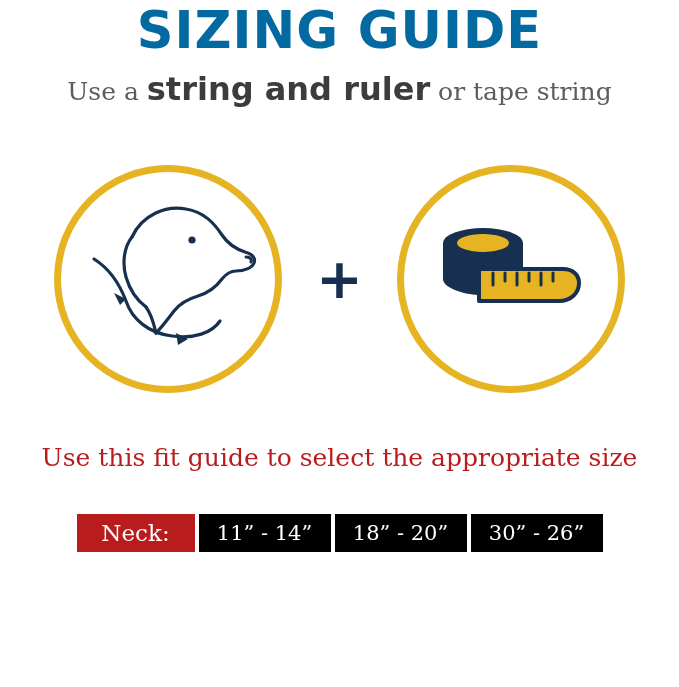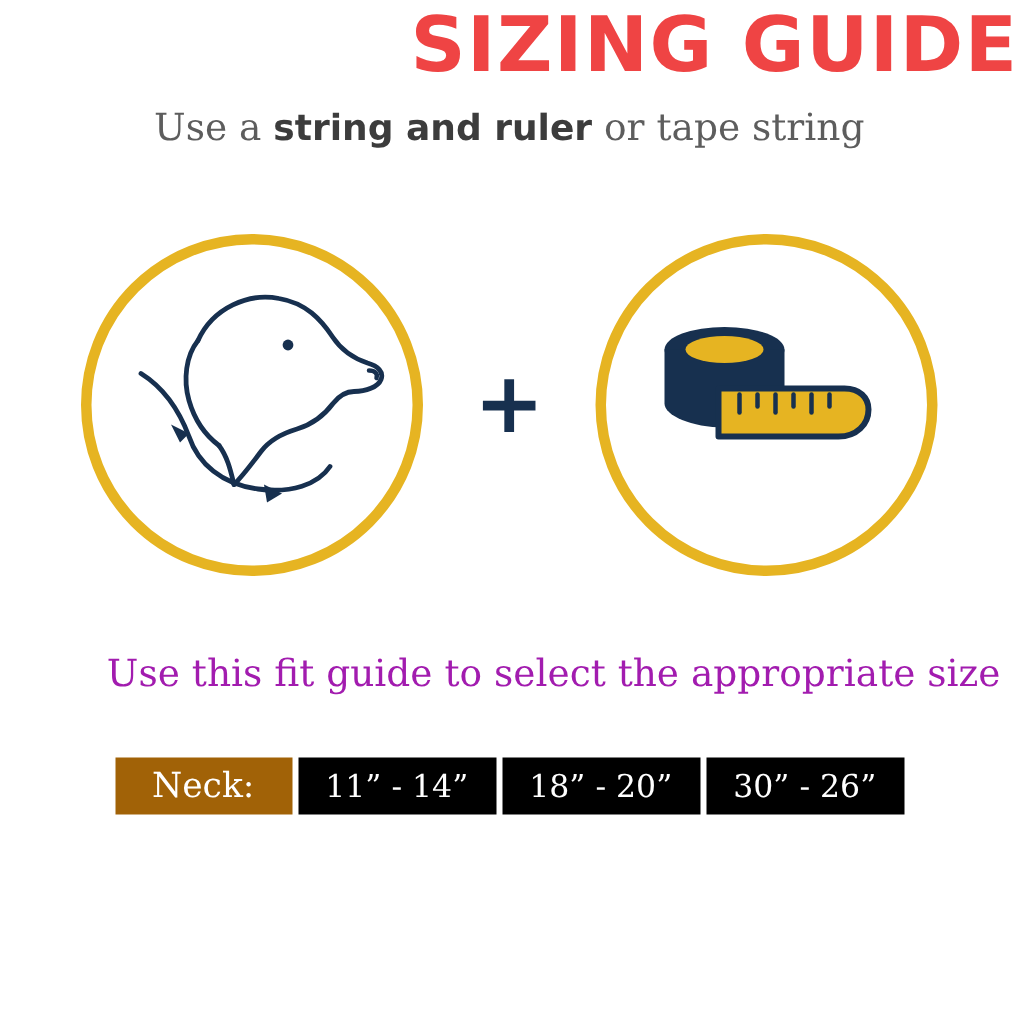"SIZING GUIDE" .title { color: #ef4444 -> #0369a1; text-align: right -> center }
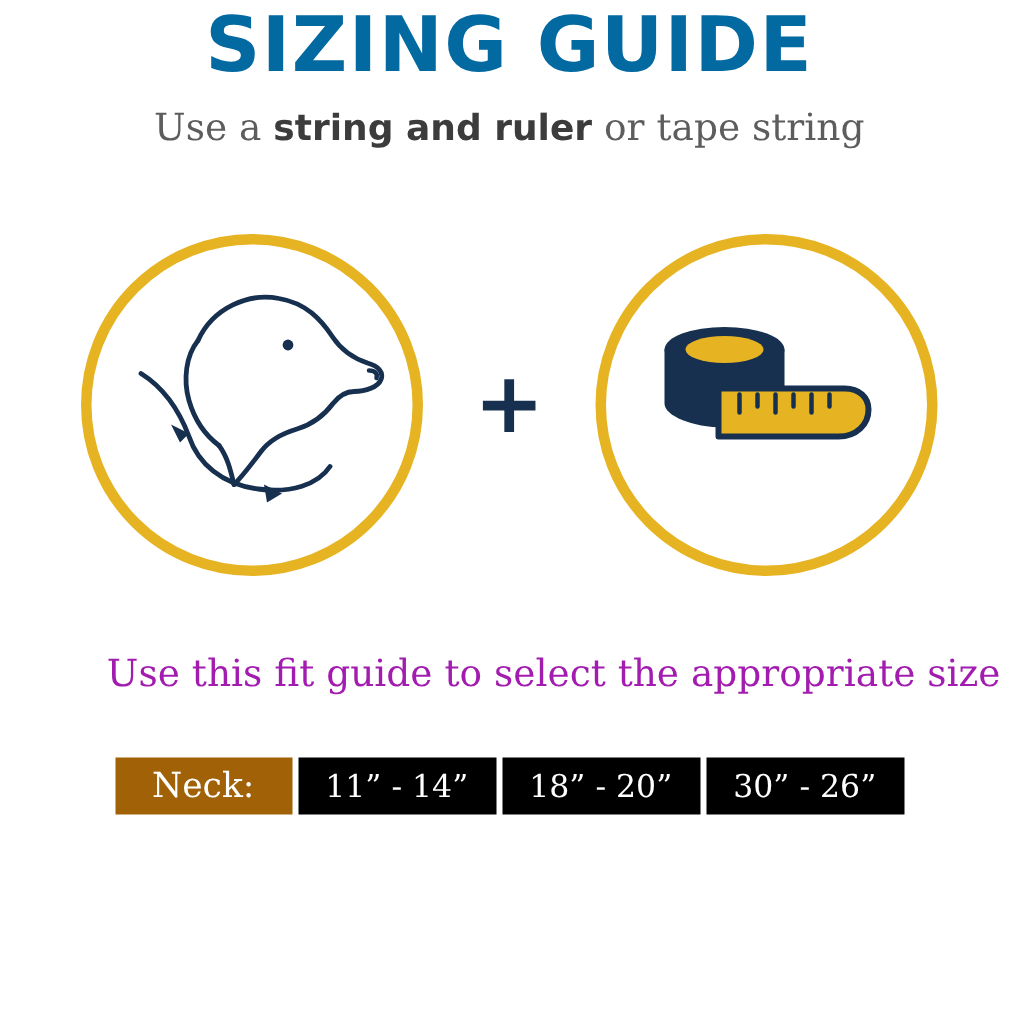"string and ruler" .subtitle b { font-size: 24px -> 32px }
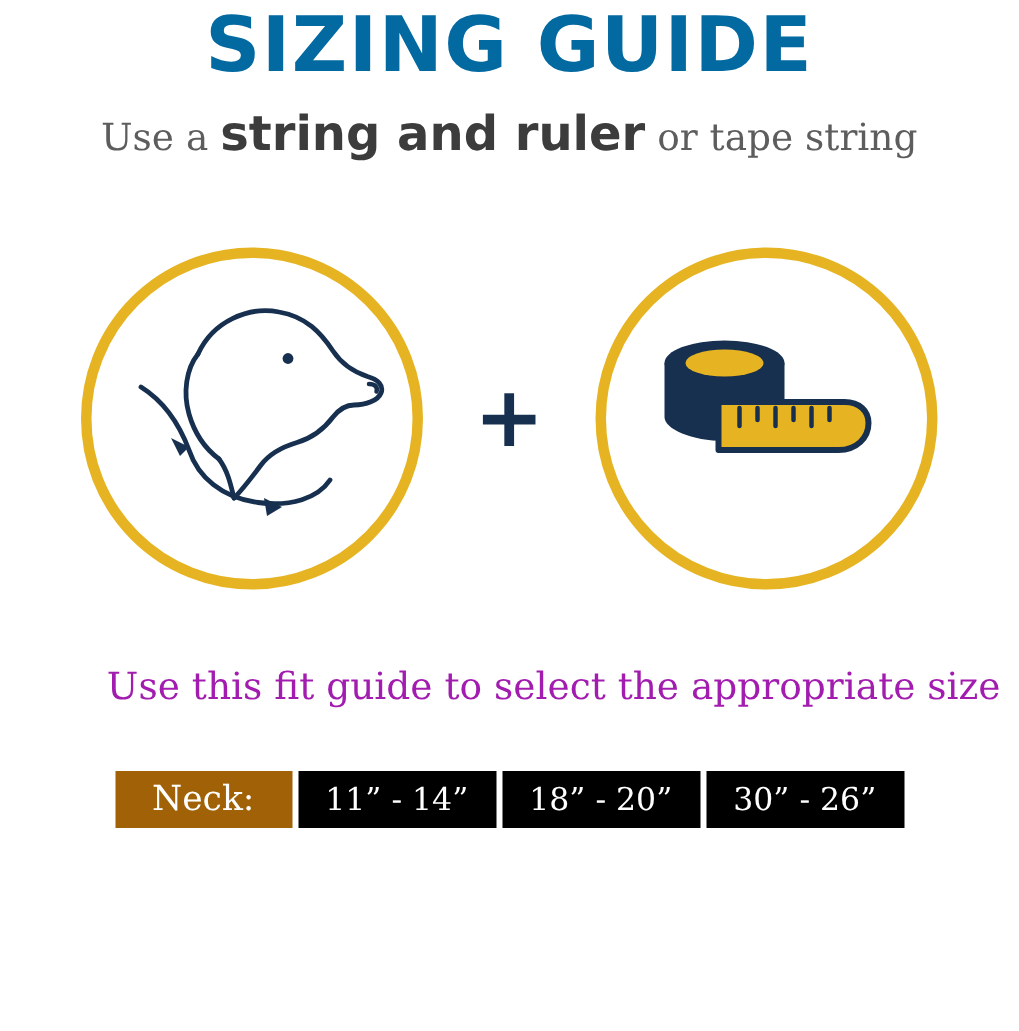"Use this fit guide to" .body-copy { color: #a21caf -> #b91c1c; text-align: right -> center }
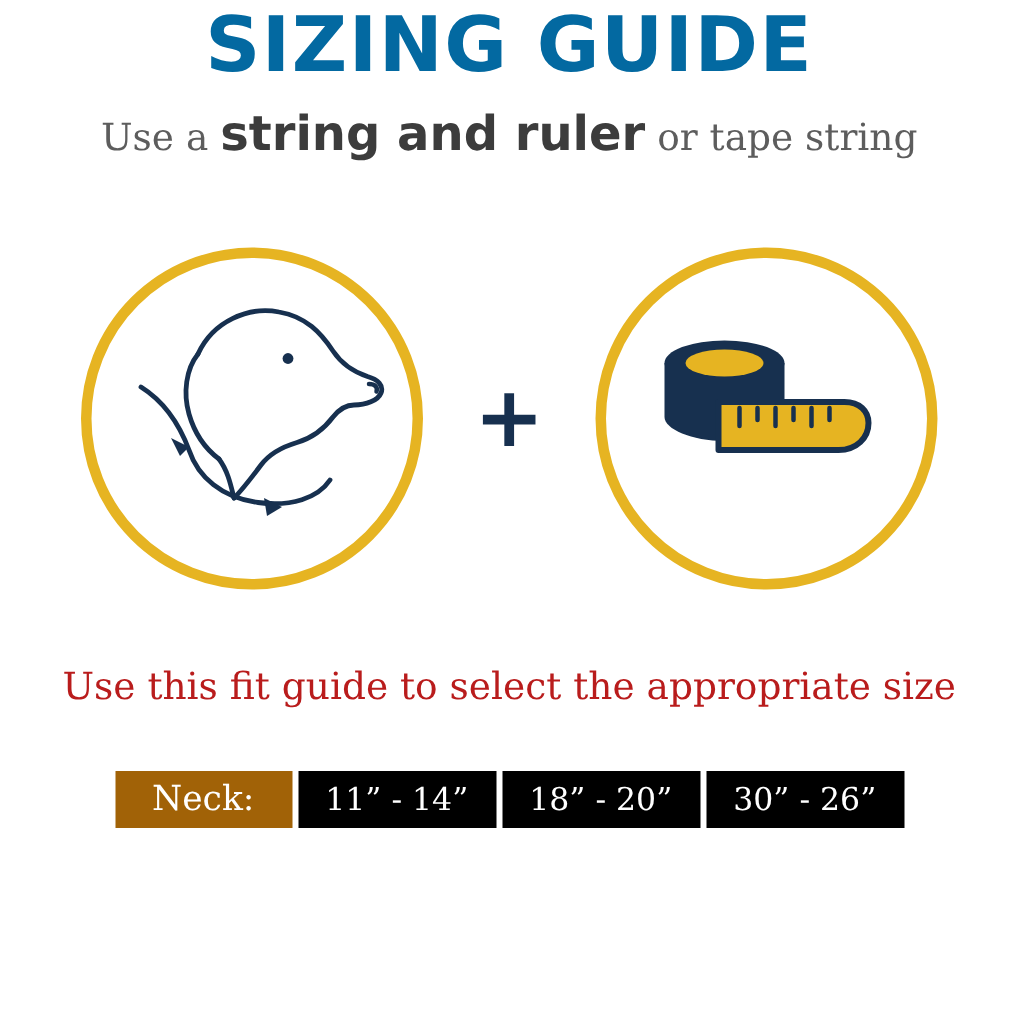"Neck:" .label-cell { background: #a16207 -> #b91c1c }
